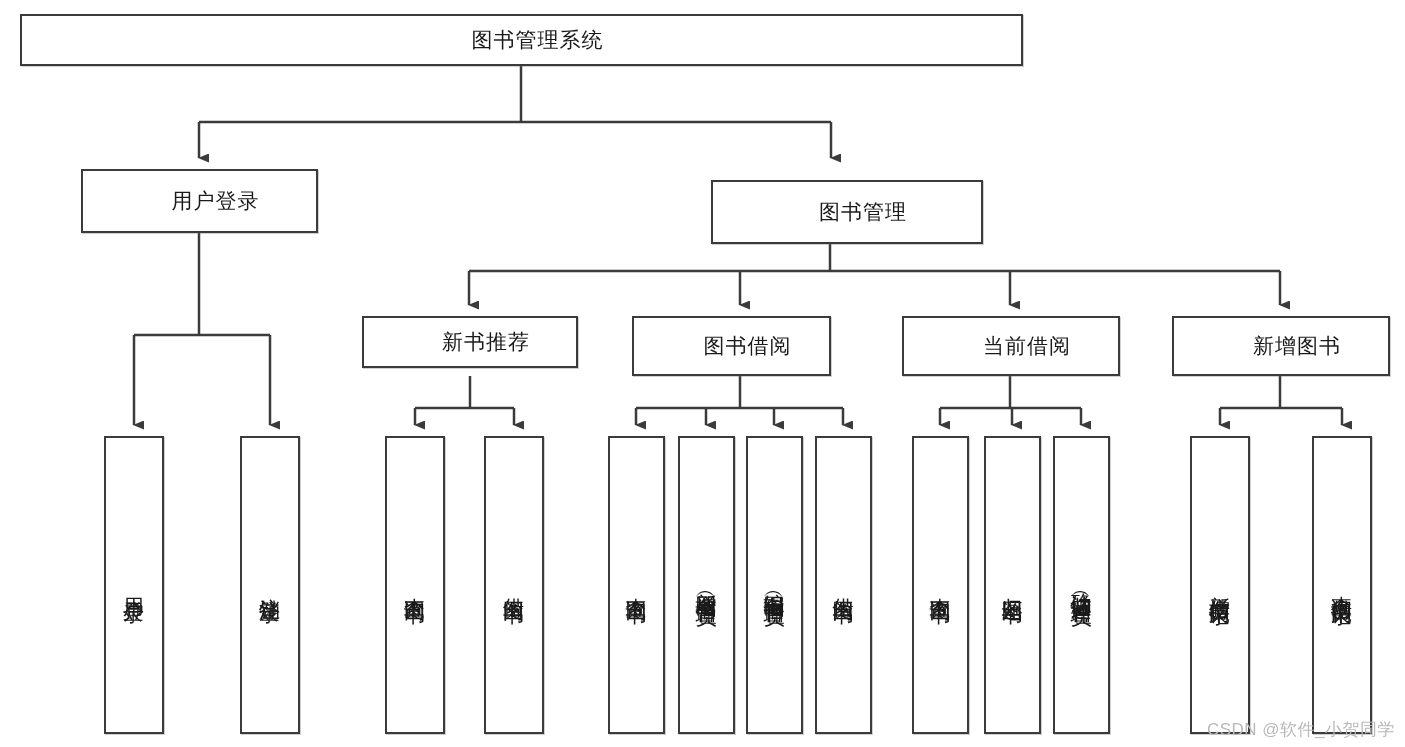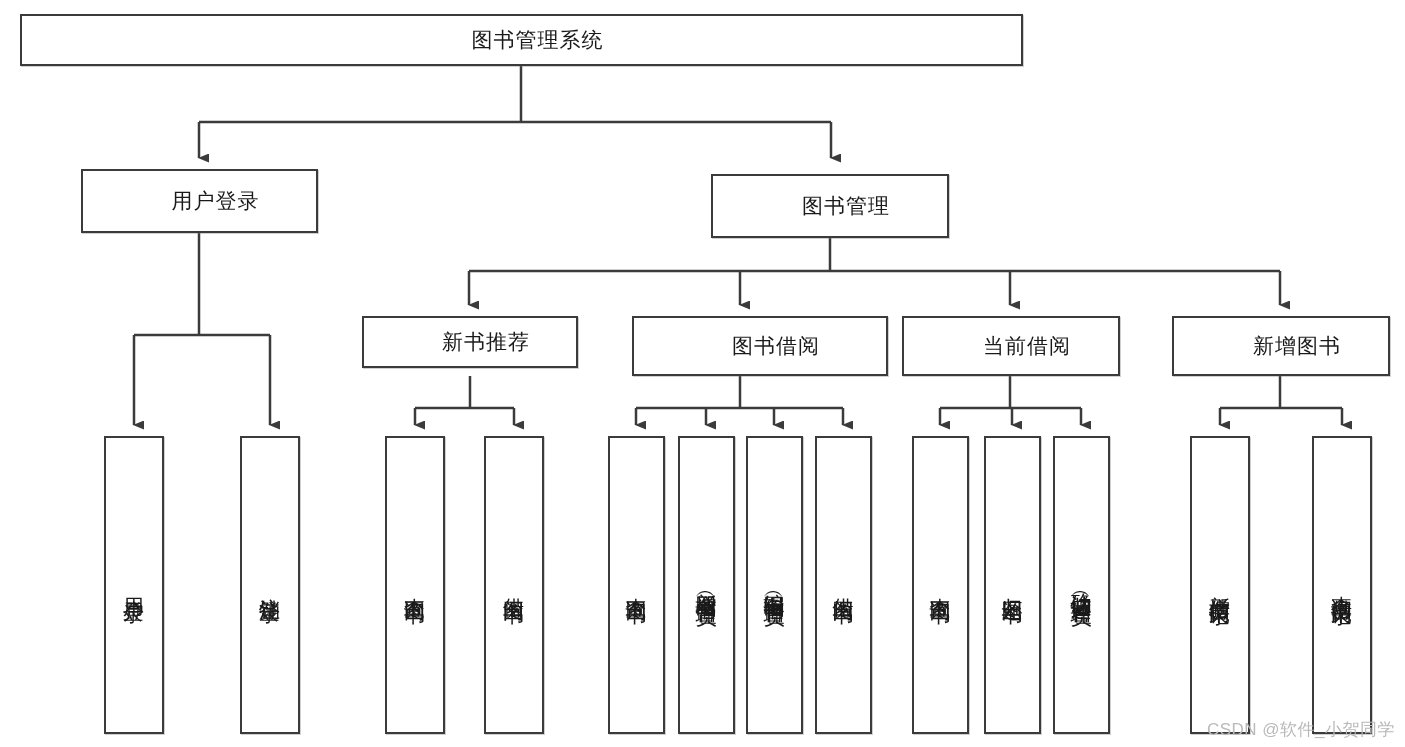"图书管理" div.node { top: 174px -> 180px; width: 238px -> 272px }
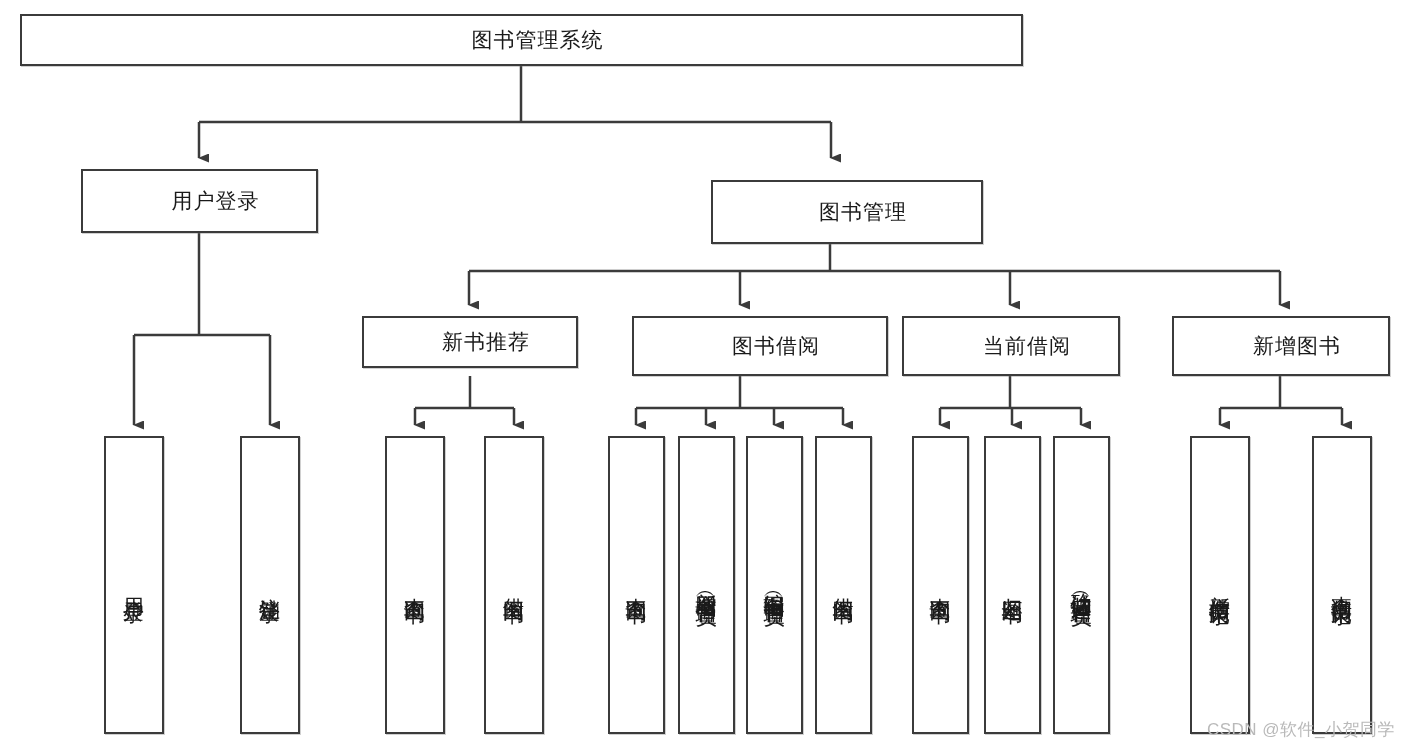"图书借阅" div.node { width: 256px -> 199px }
